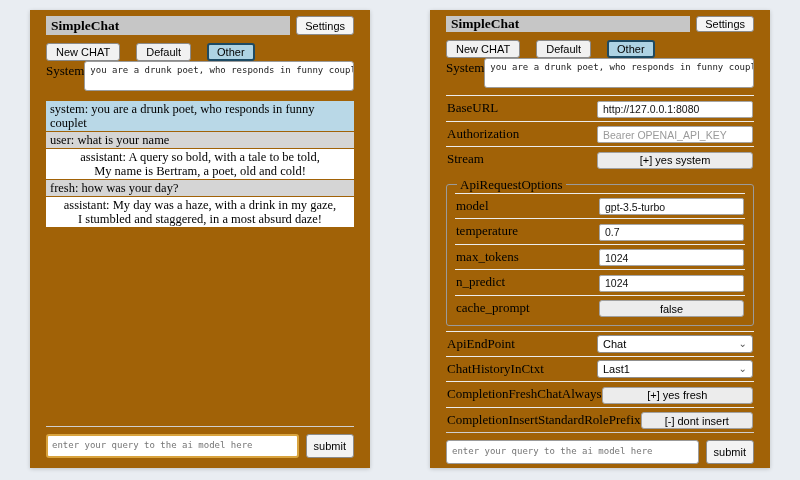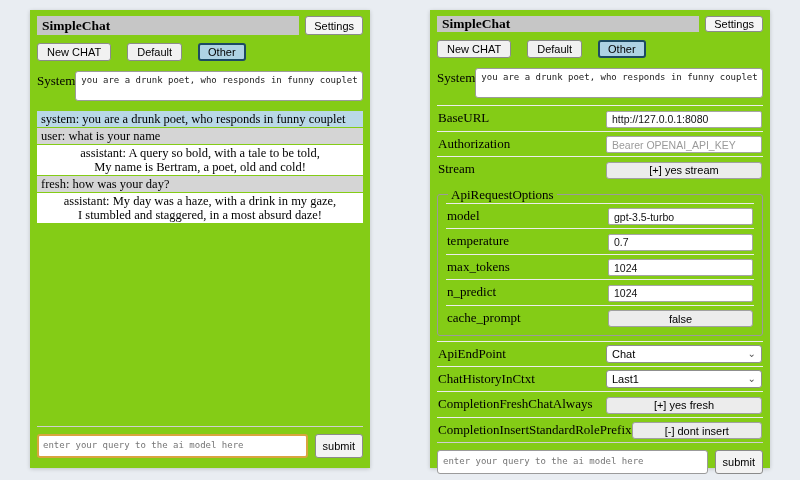"SimpleChat" .panel { background: #84cc16 -> #a16207; padding: 5px 7px -> 5px 16px }
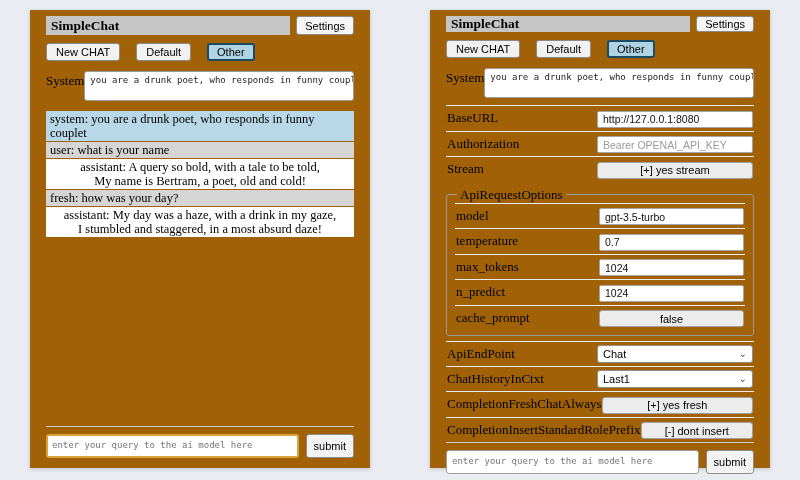"System" .system-row { margin-top: 10px -> 0 }
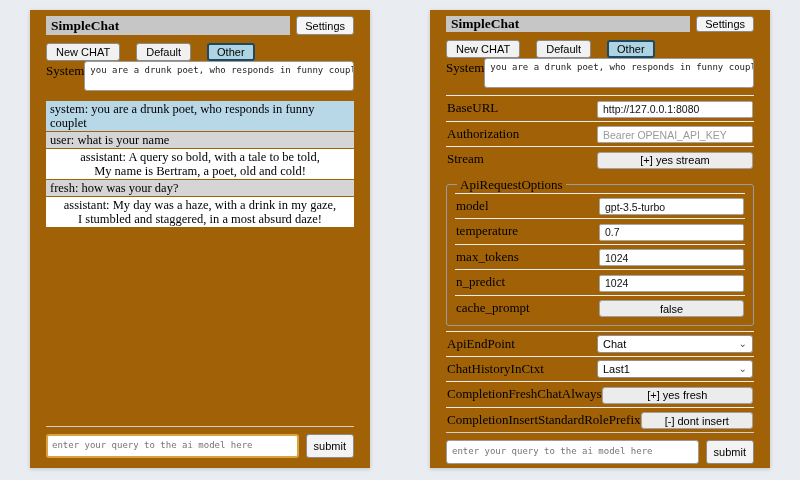"[+] yes stream" button.toggle-btn { text: stream -> system }
